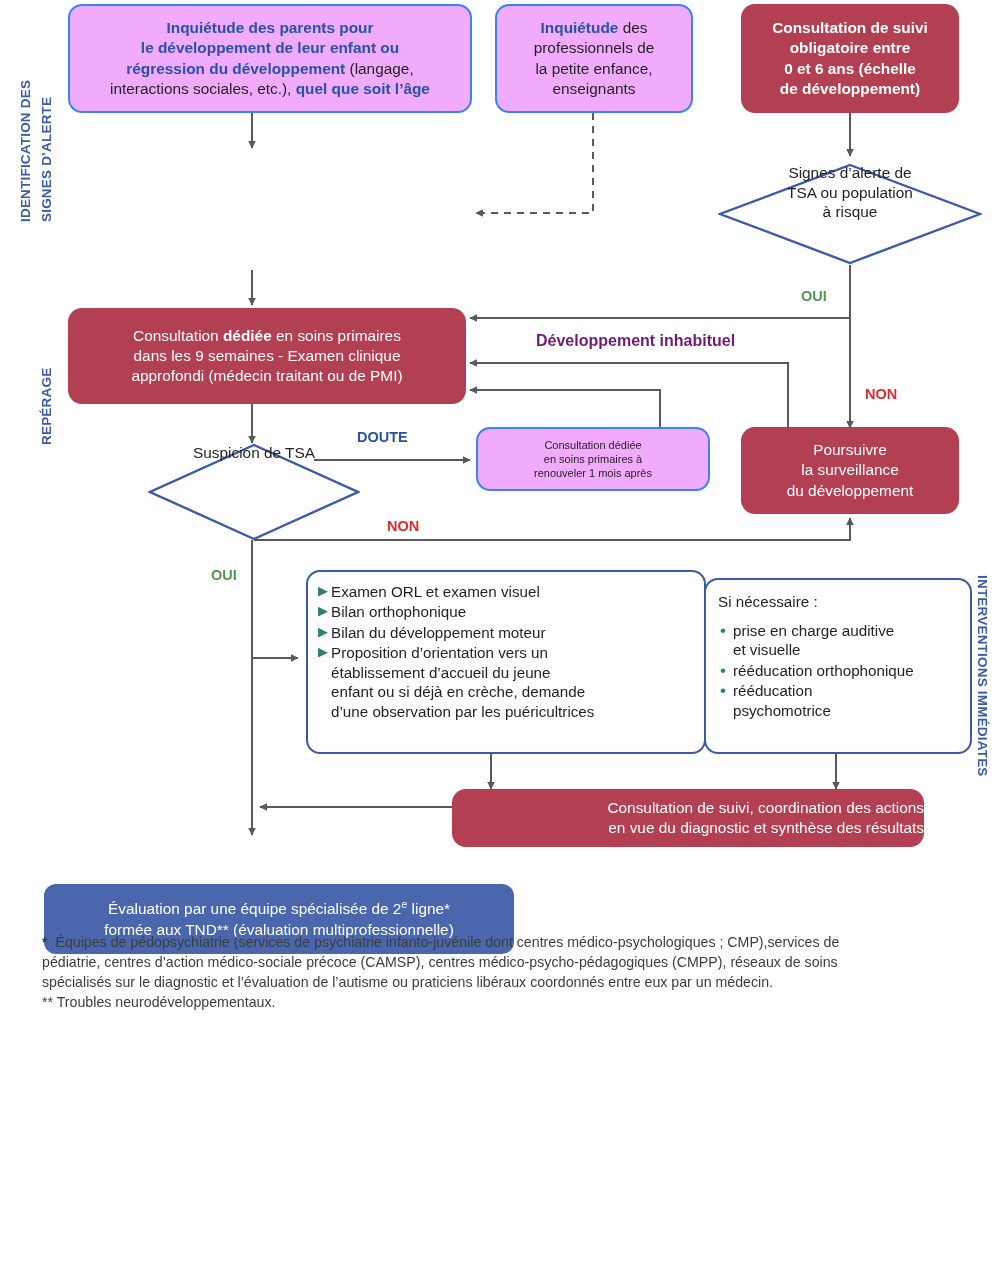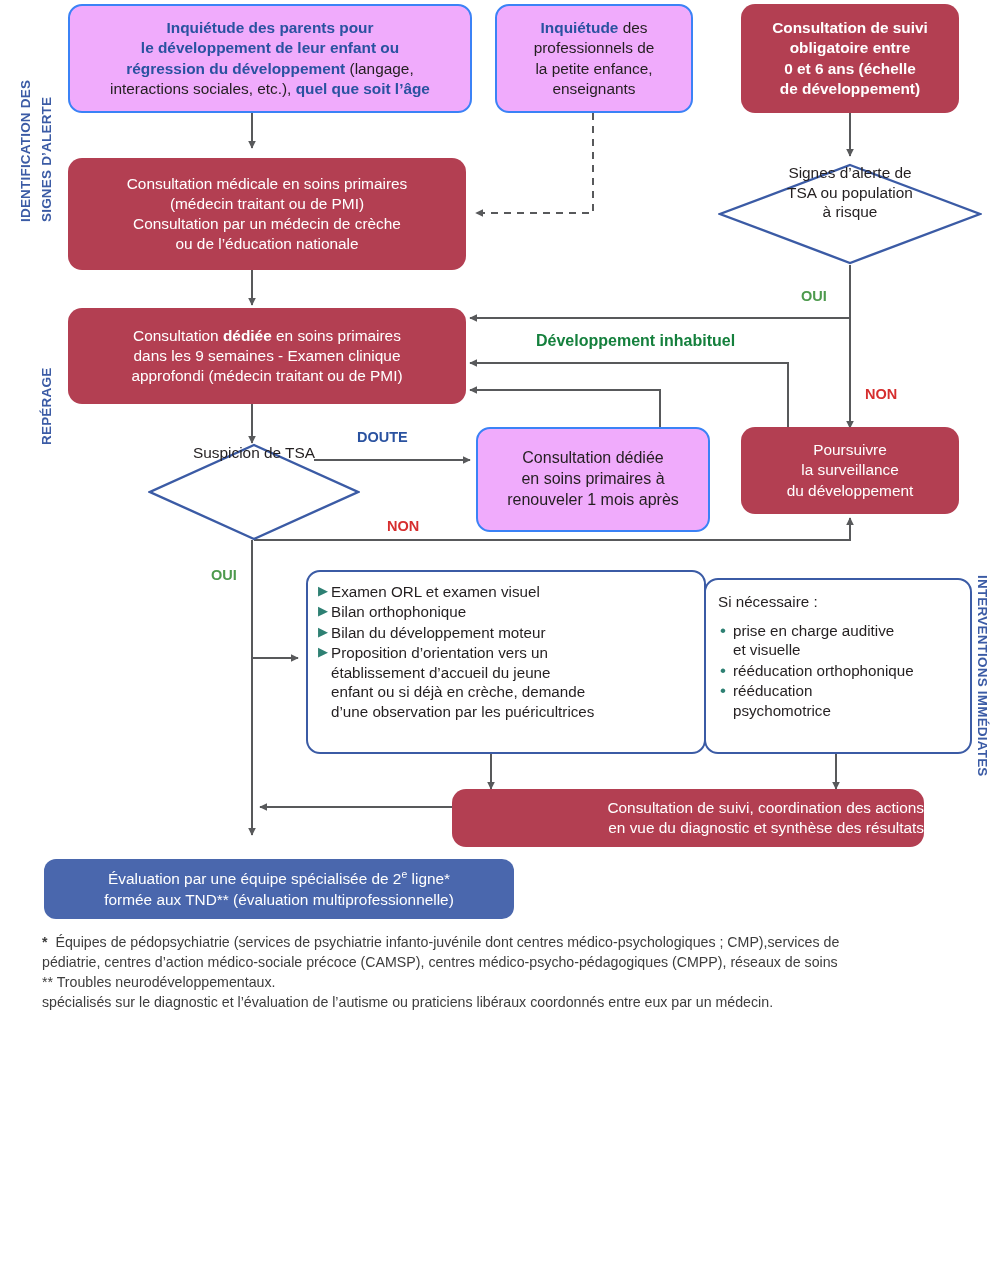"Consultation médicale en soins primaires" div.node { html: <div> <div>Consultation médicale en soins primaires</div> <div>(médecin traitant ou de PMI)</div> <div>Consultation par un médecin de crèche</div> <div>ou de l’éducation nationale</div> </div> -> none }
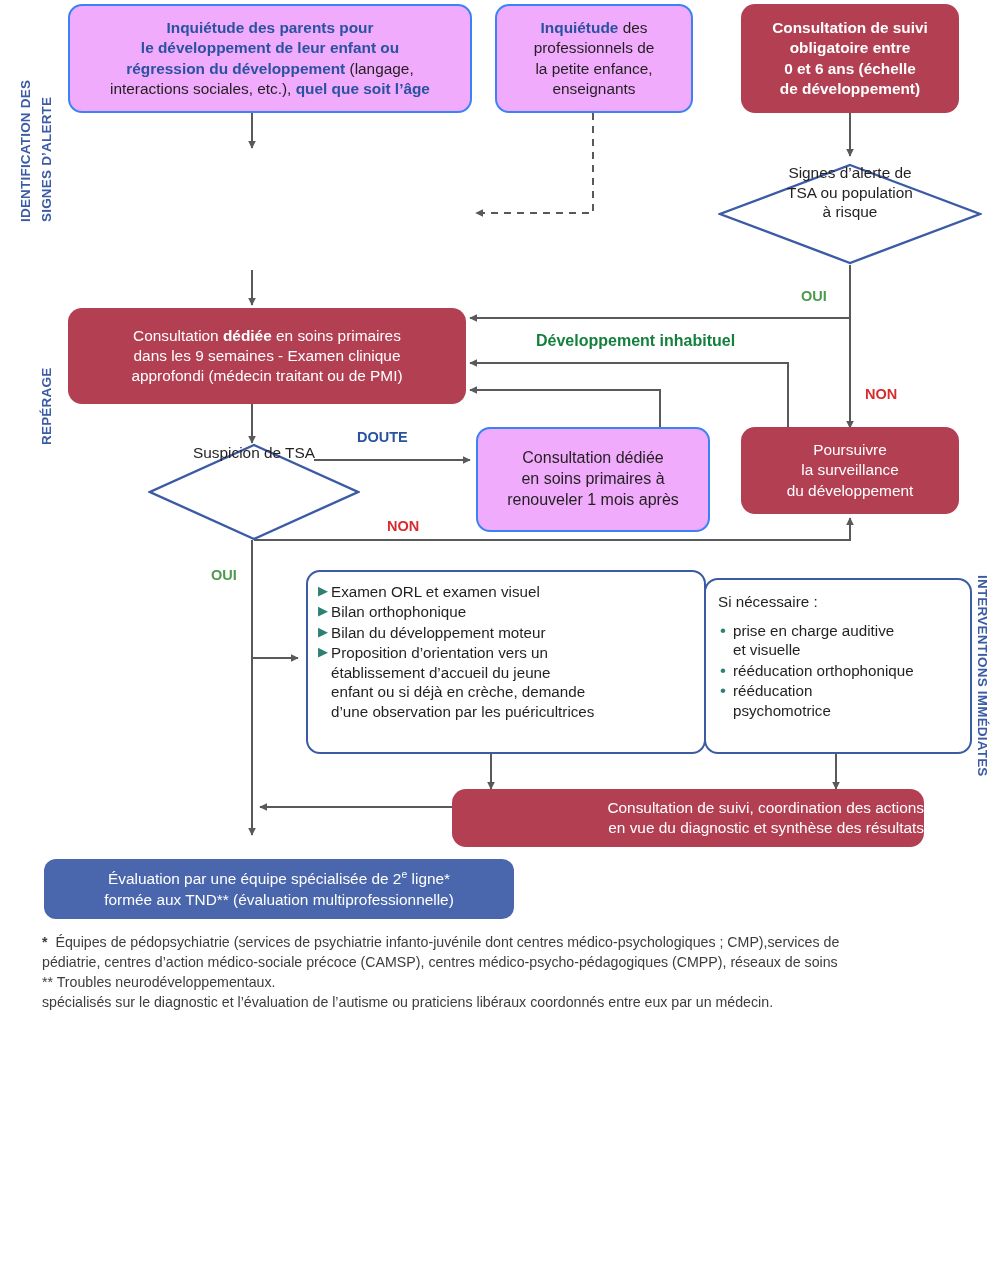"Développement inhabituel" .lbl-dev { color: #15803d -> #701a75 }
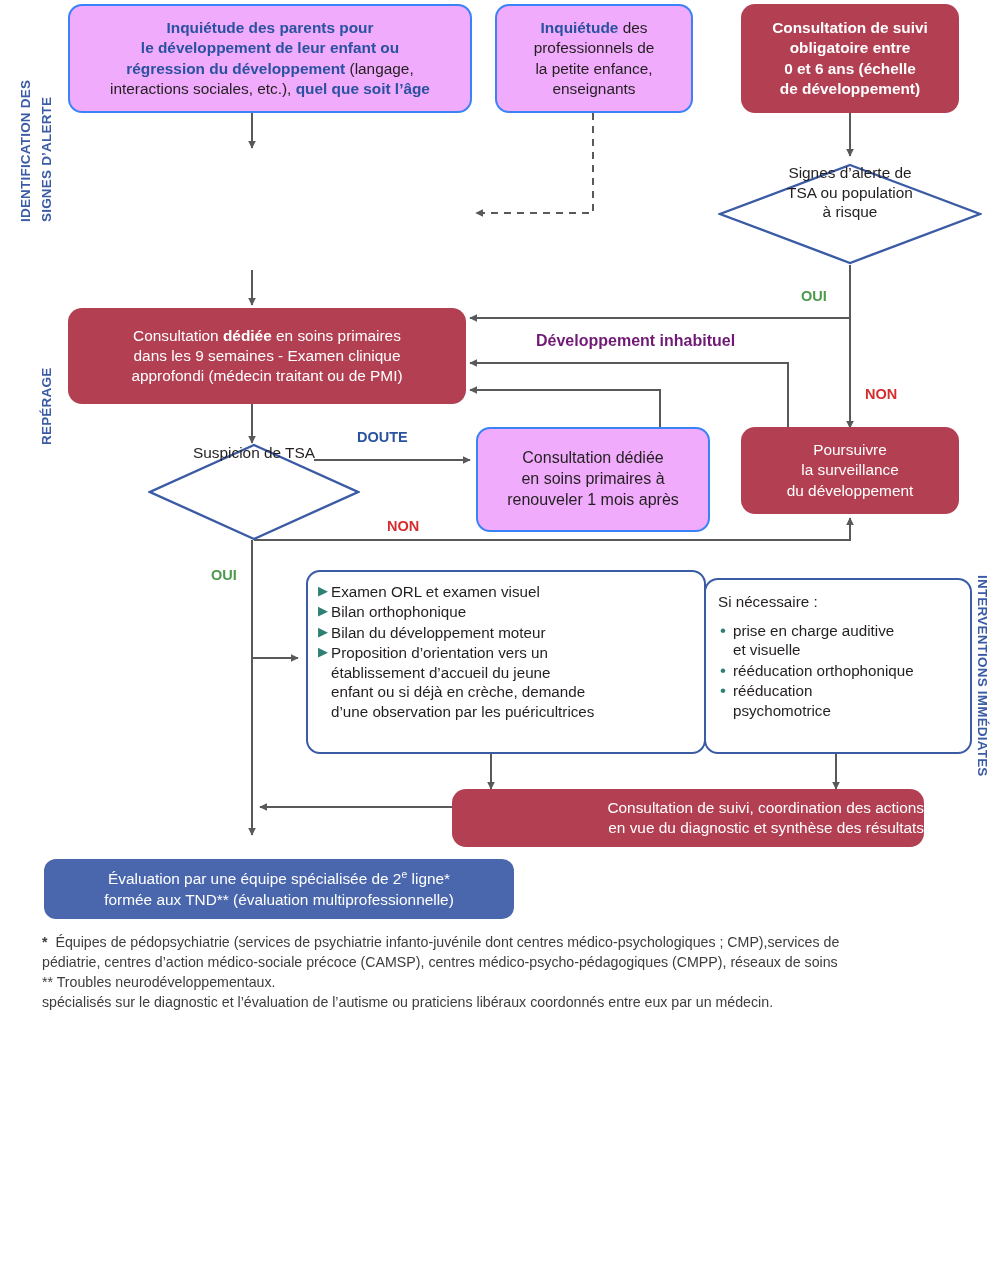"Consultation dédiée" div.node { font-size: 16px -> 11px; height: 105px -> 64px }
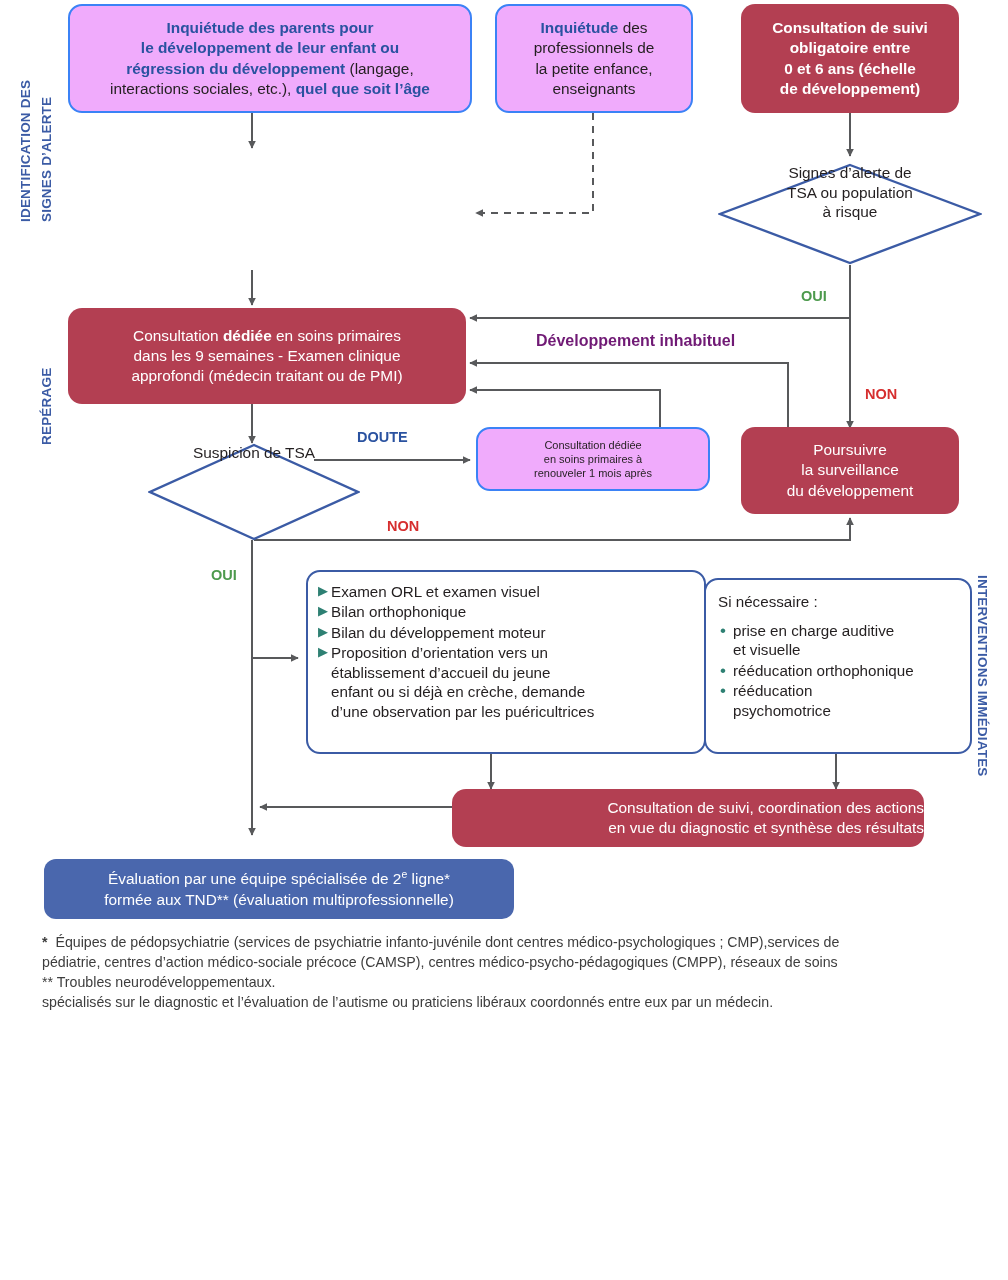"Évaluation par une équipe spécialisée" div.node { height: 60px -> 70px; top: 859px -> 884px }
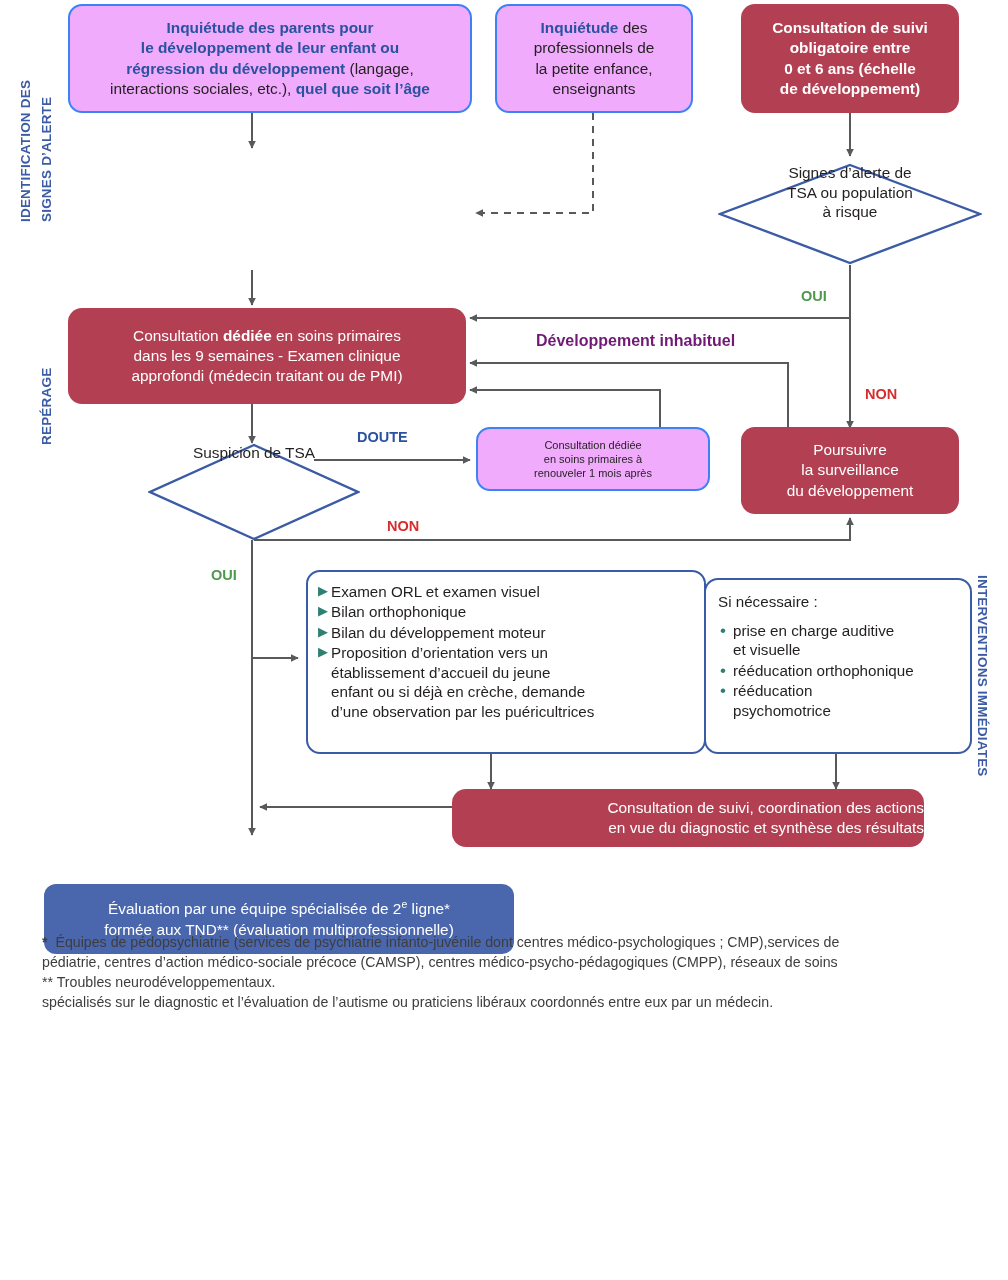"** Troubles neurodéveloppementaux." div { order: before "spécialisés sur le diagnostic et" -> after "spécialisés sur le diagnostic et" }
